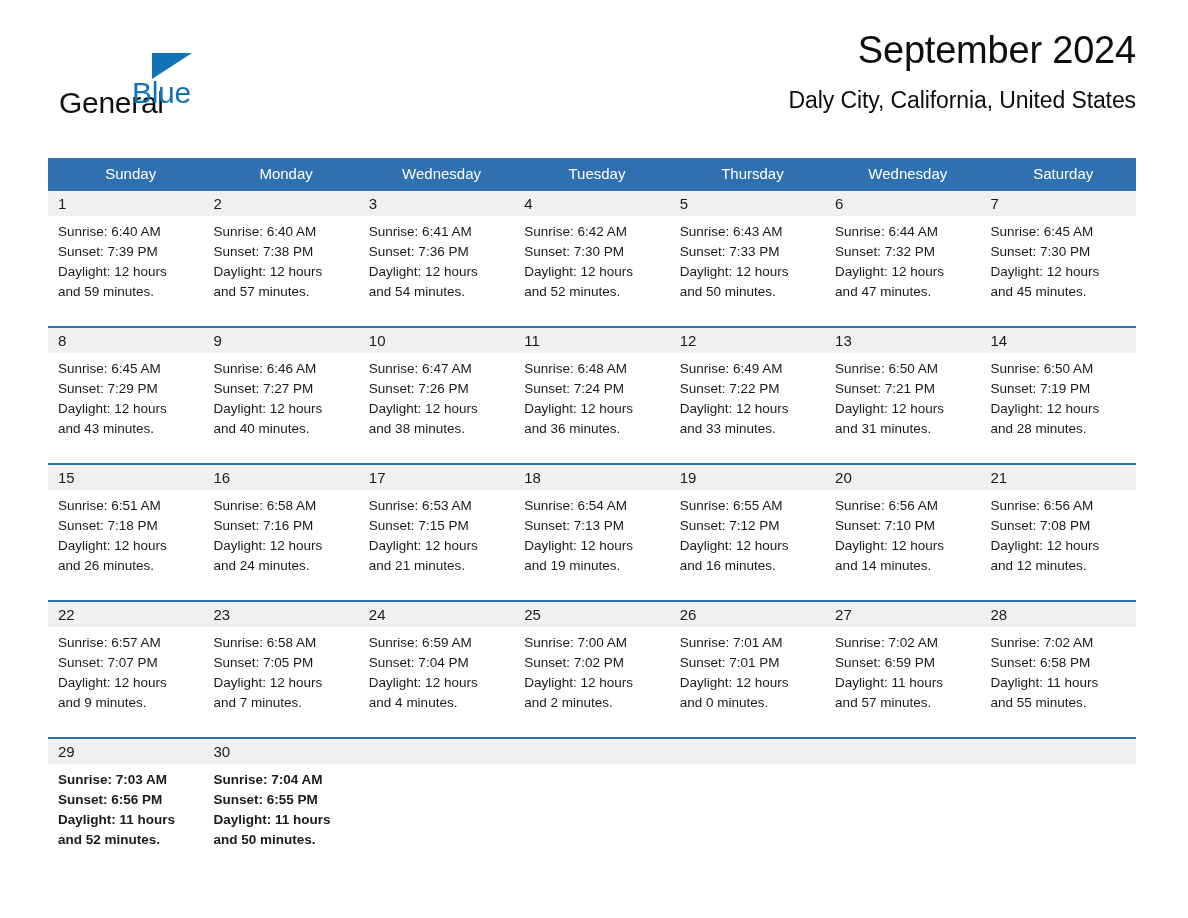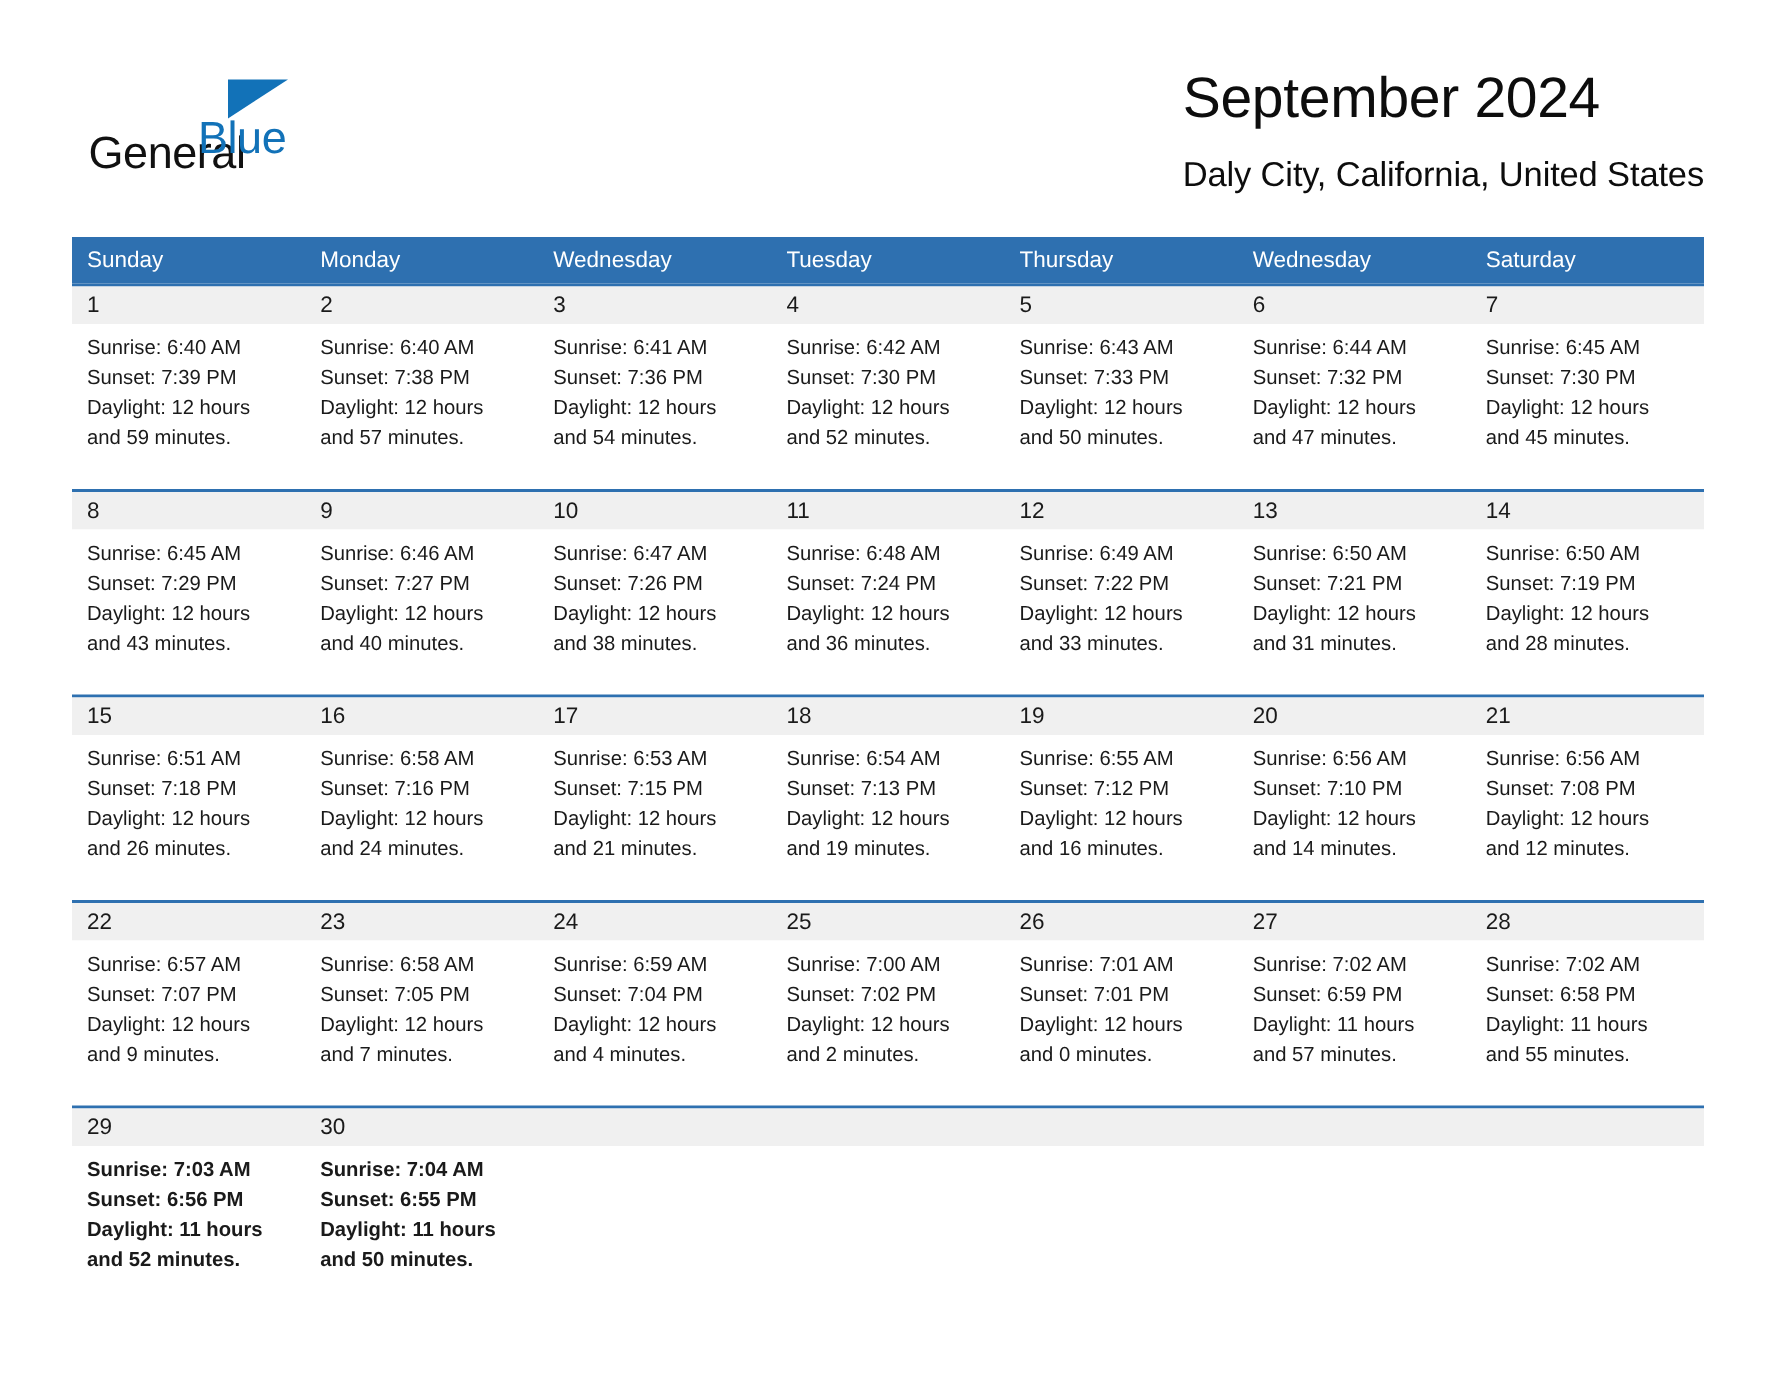"September 2024" .titles { margin-top: 47px -> 31px; text-align: left -> right }
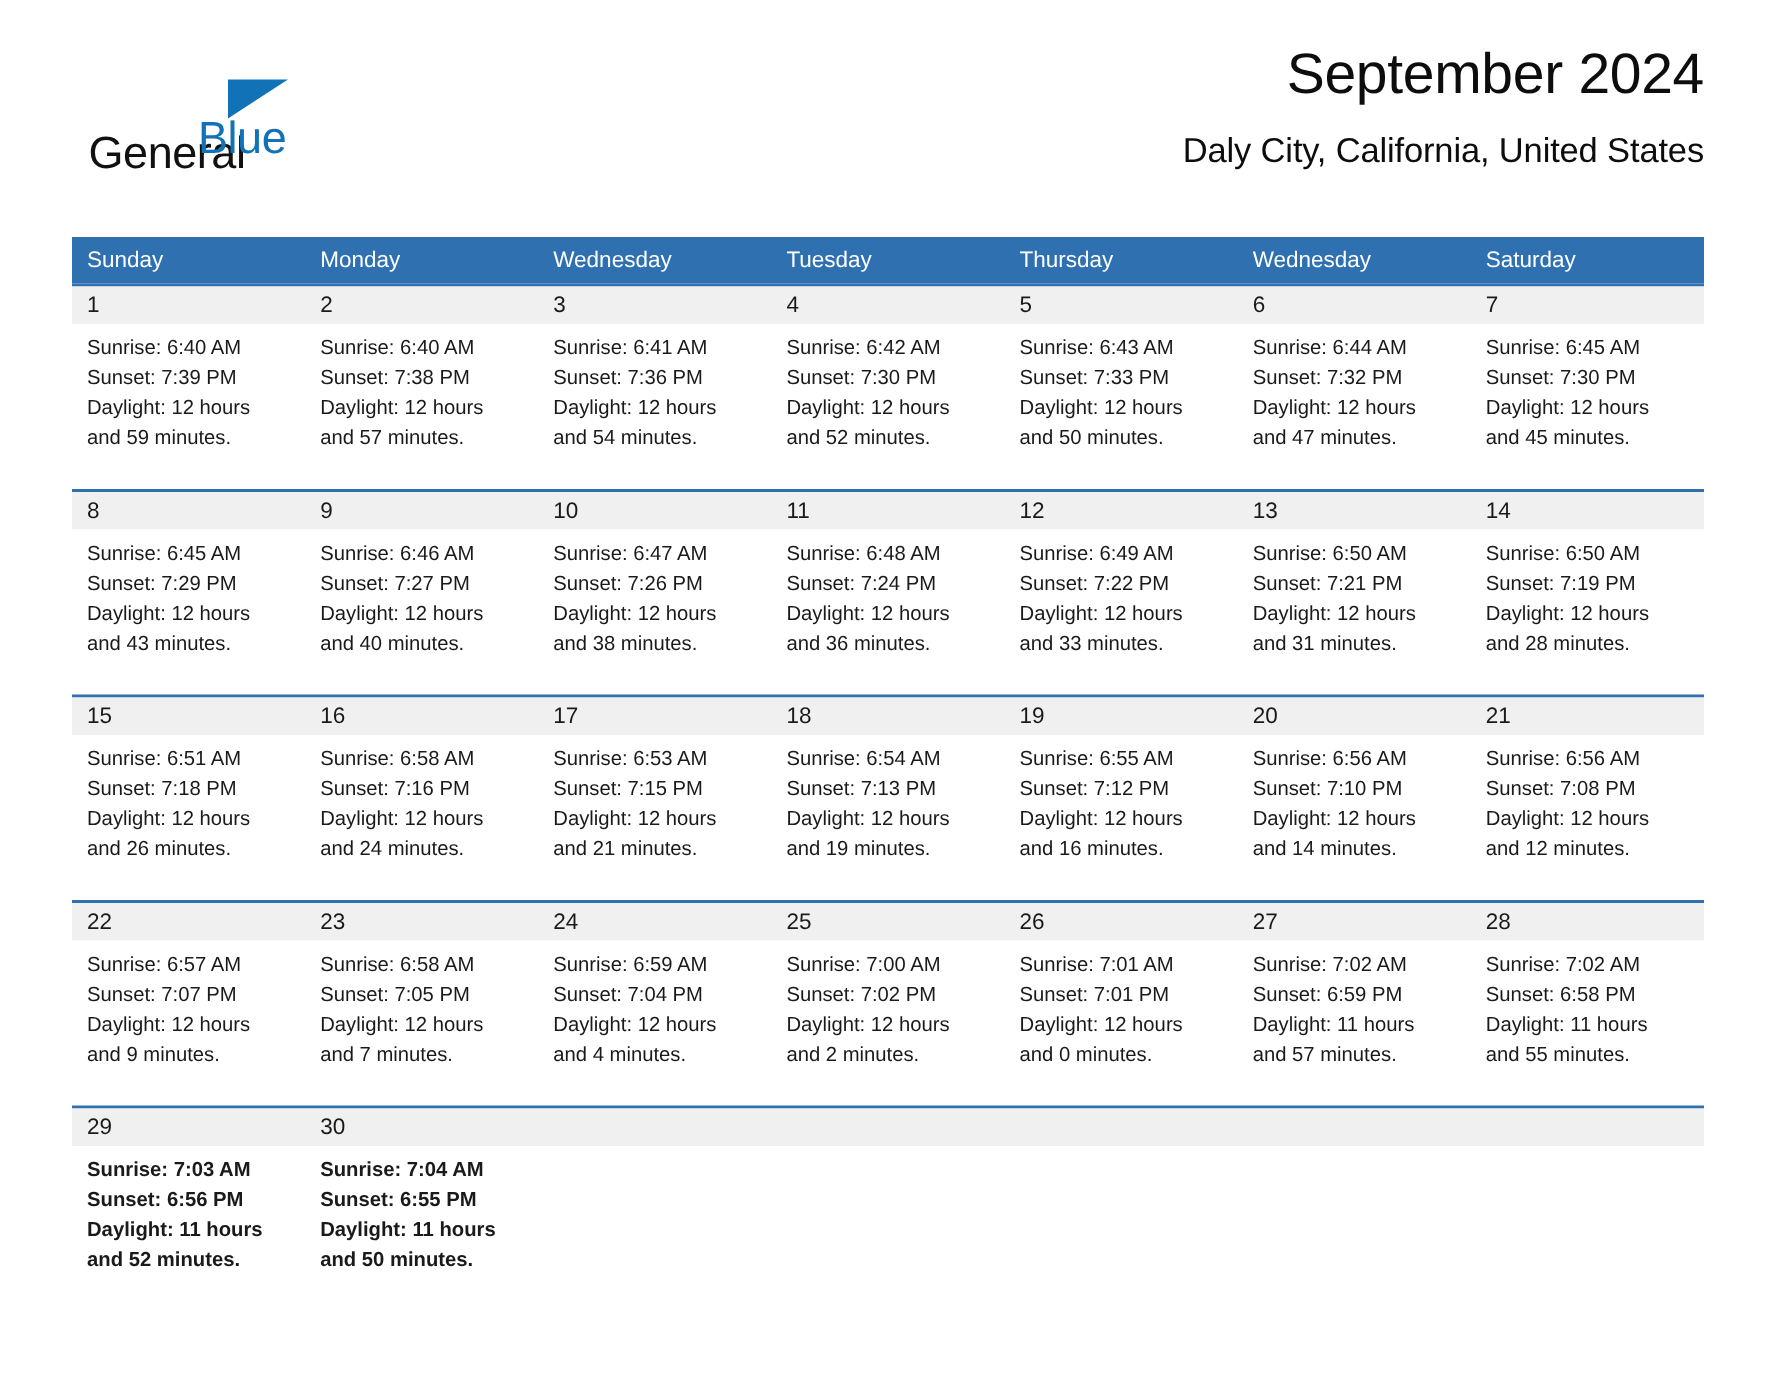"Sunday" .weekday { text-align: none -> center }
